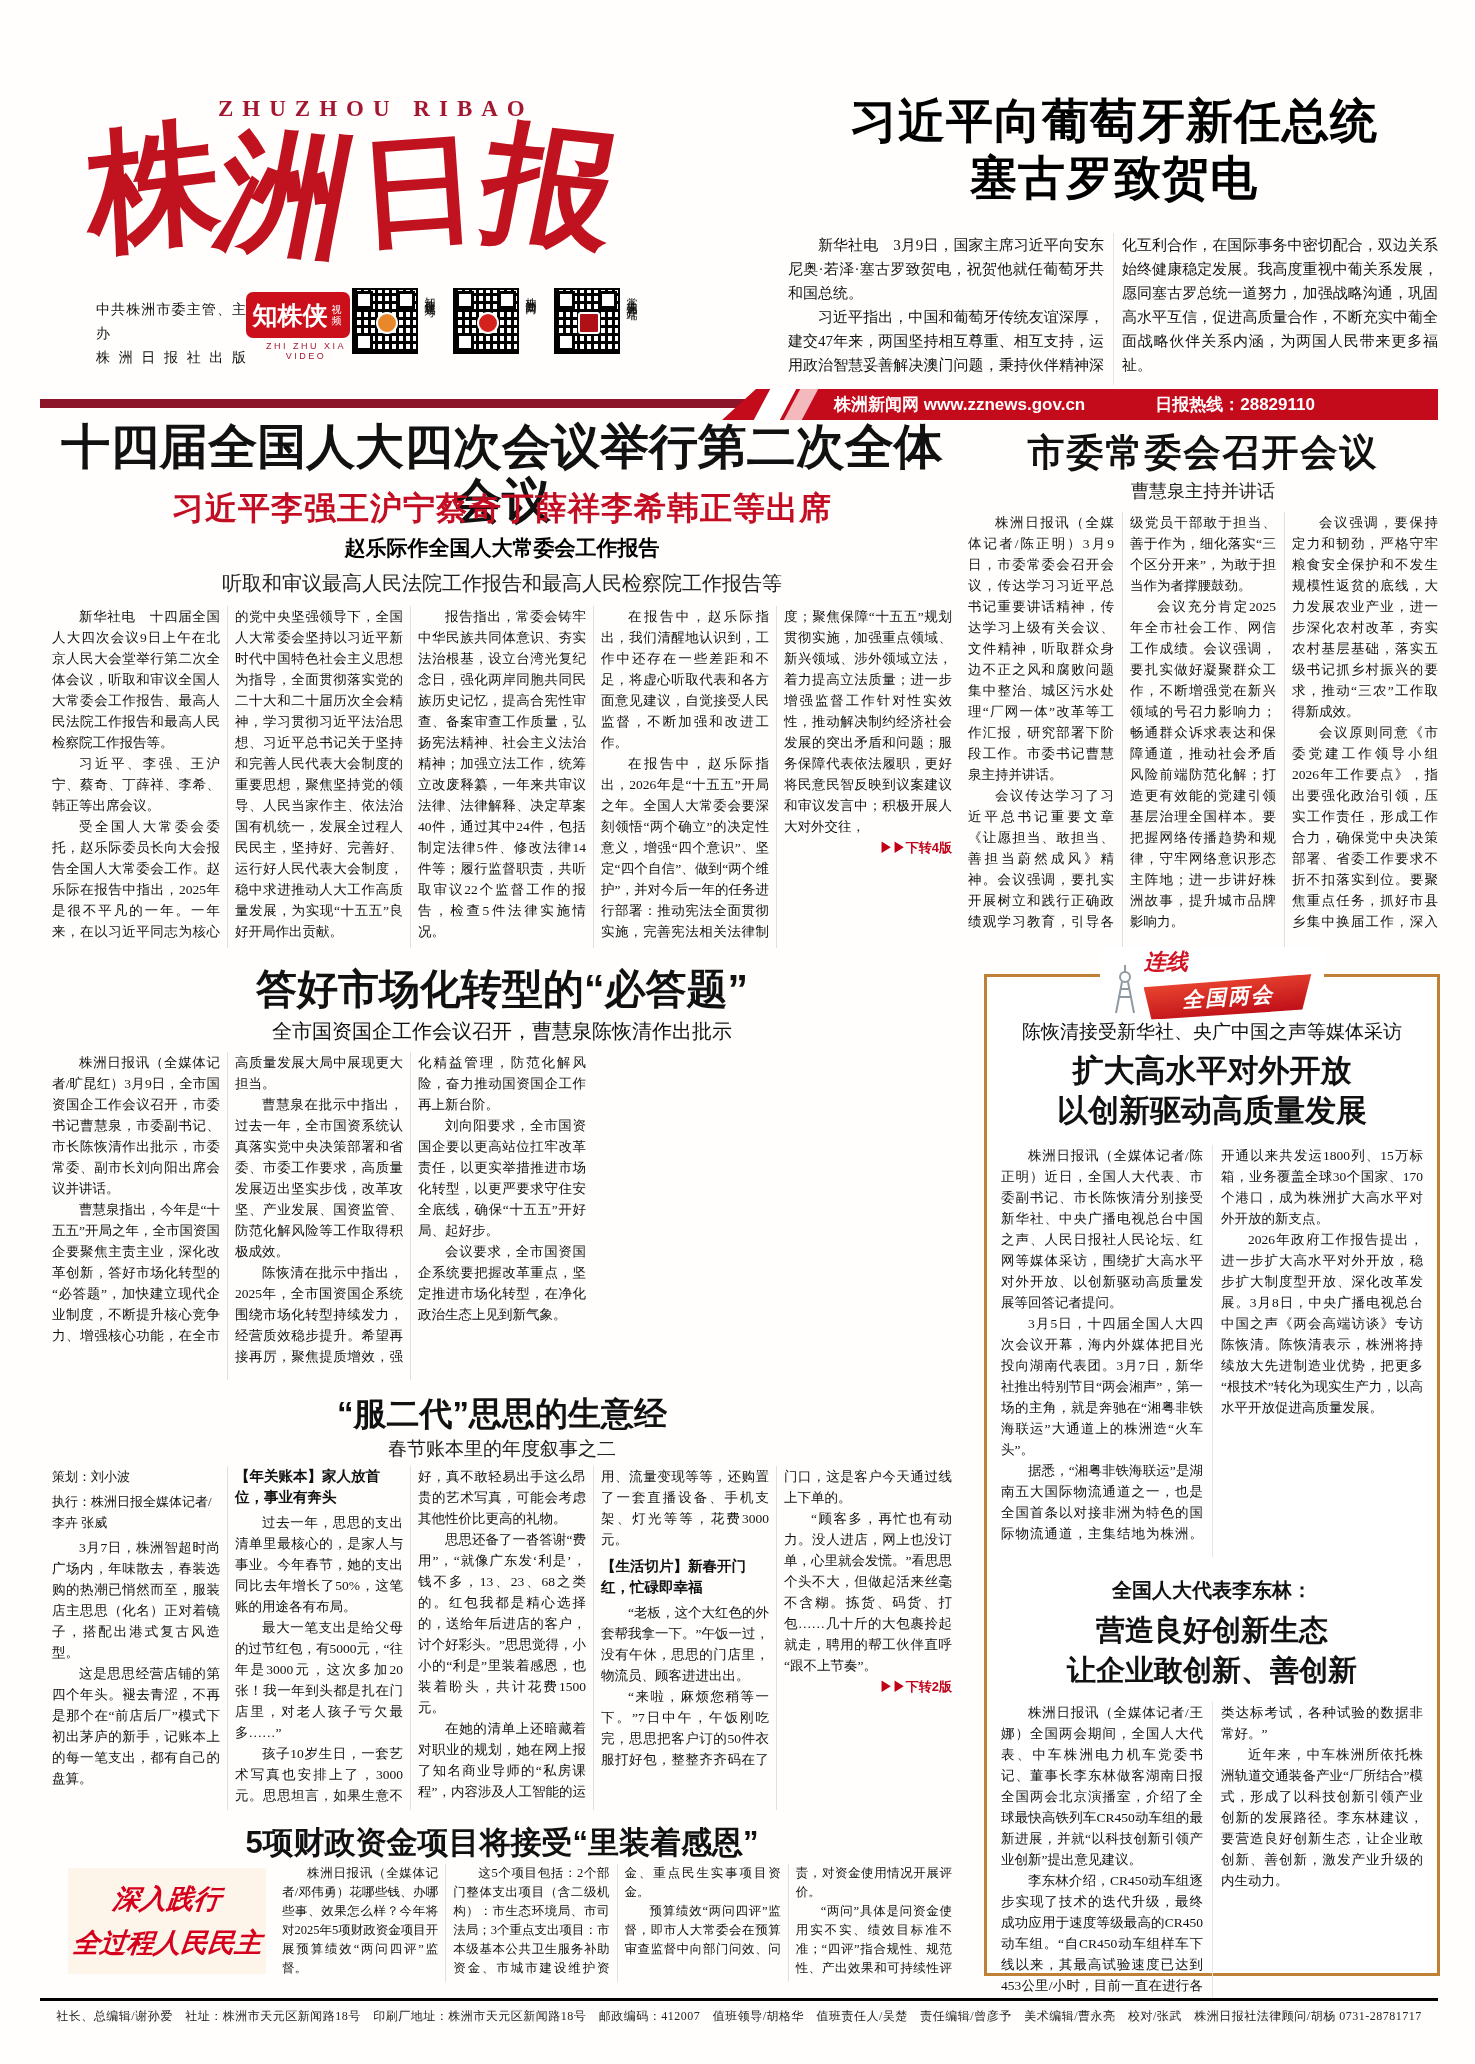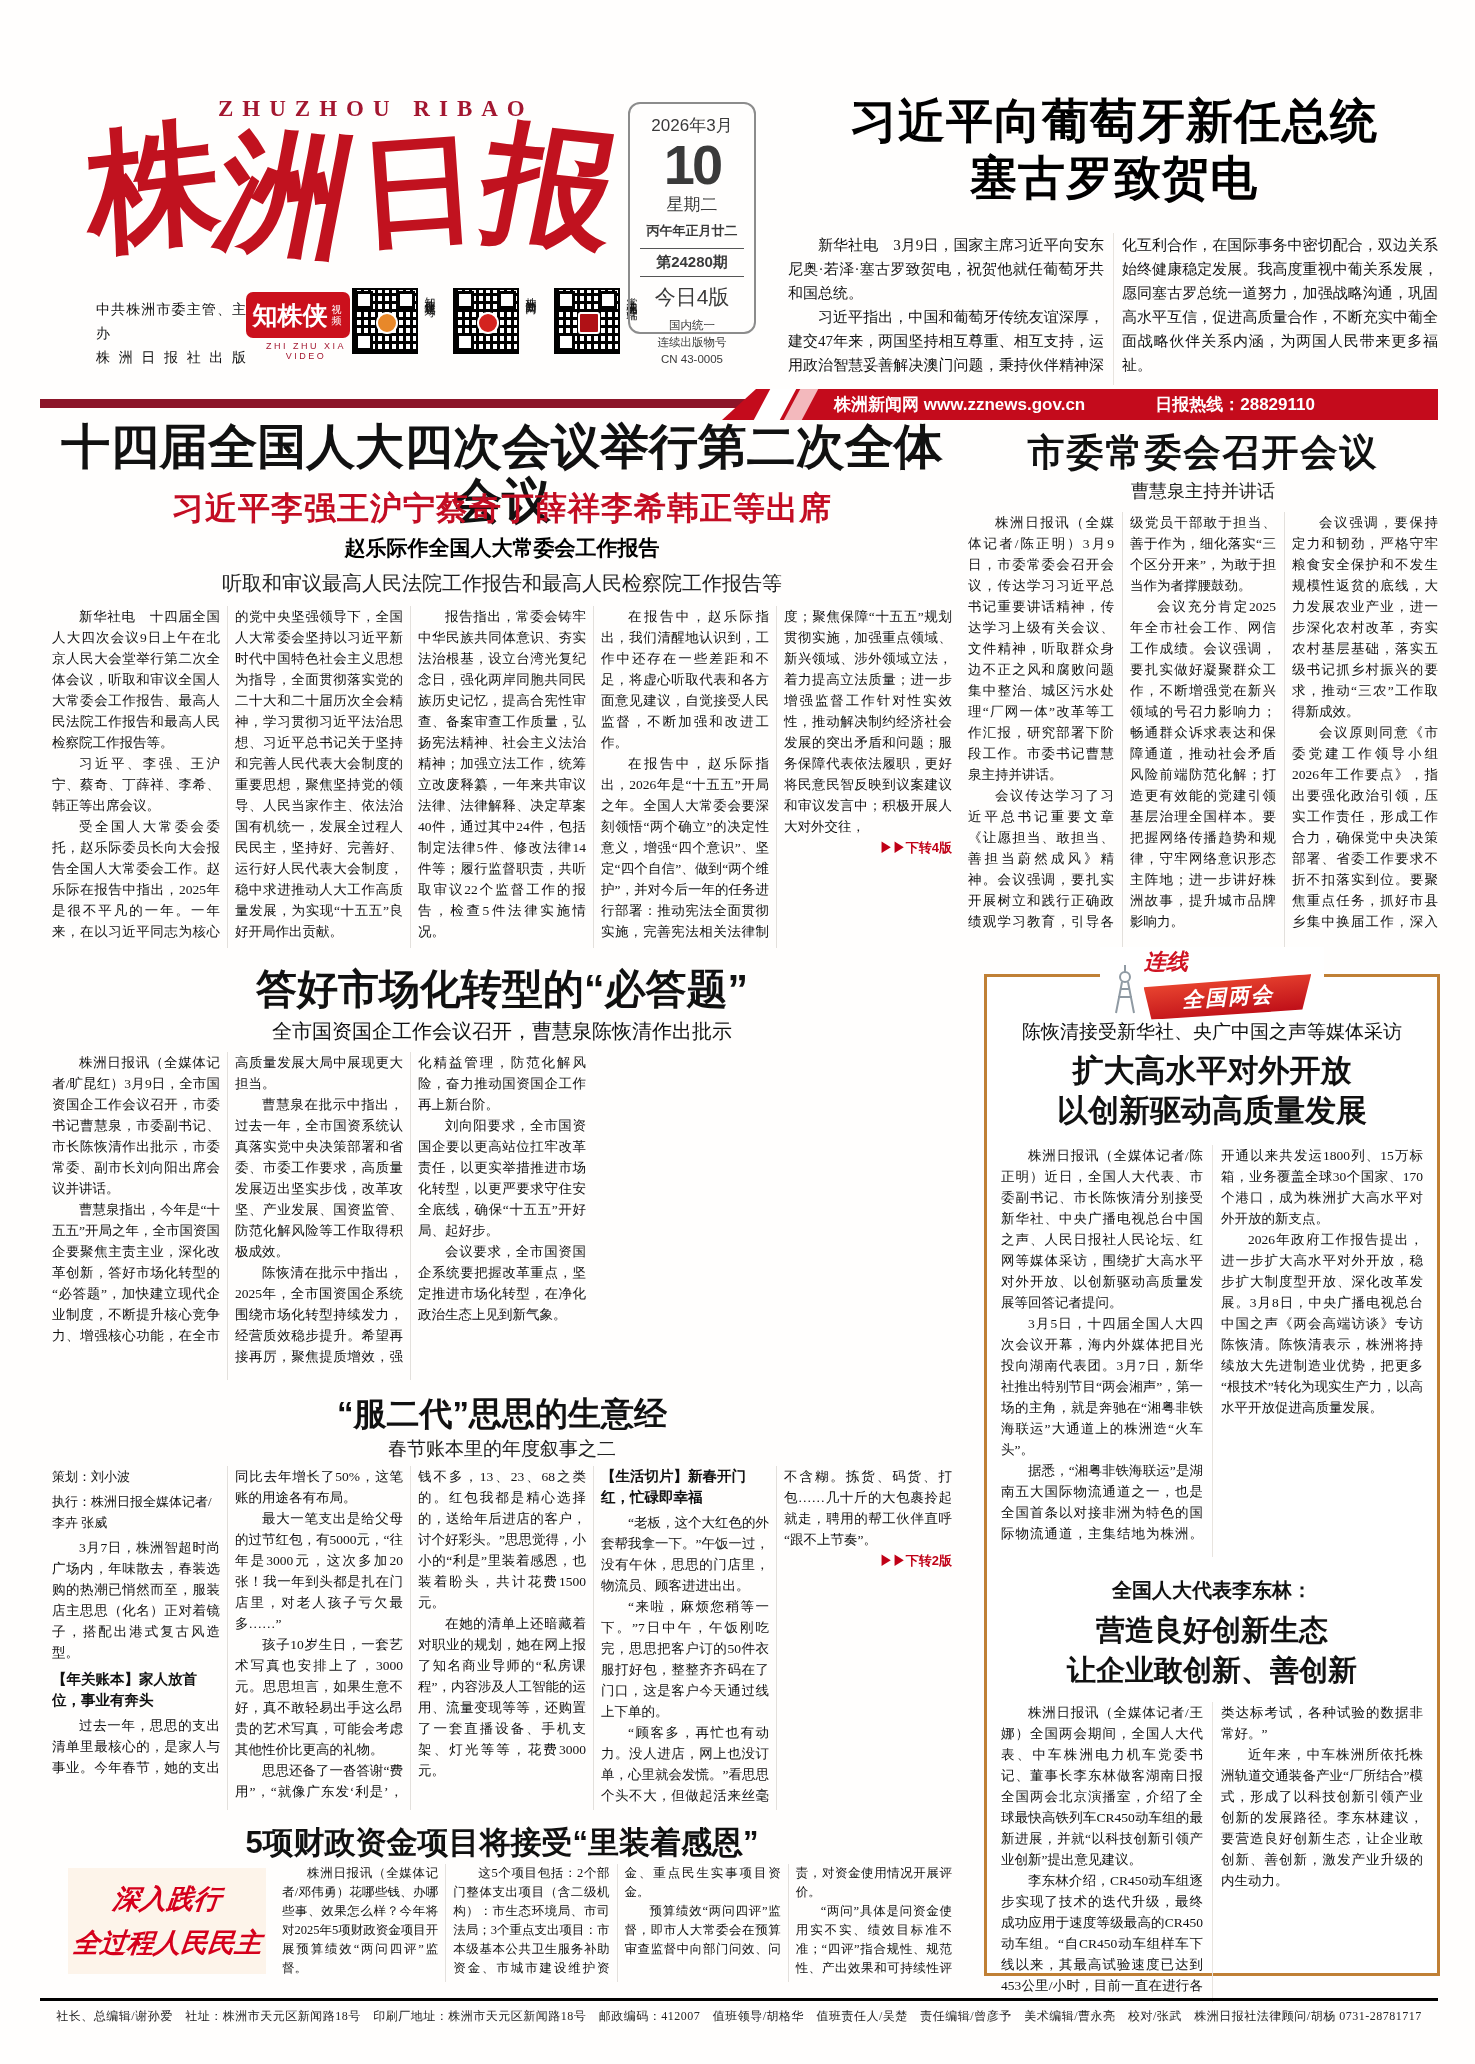"2026年3月" div.abs { html: <div> <div>2026年3月</div> <div>10</div> <div>星期二</div> <div>丙午年正月廿二</div> <div>第24280期</div> <div>今日4版</div> <div> <div>国内统一</div> <div>连续出版物号</div> <div>CN 43-0005</div> </div> </div> -> none }
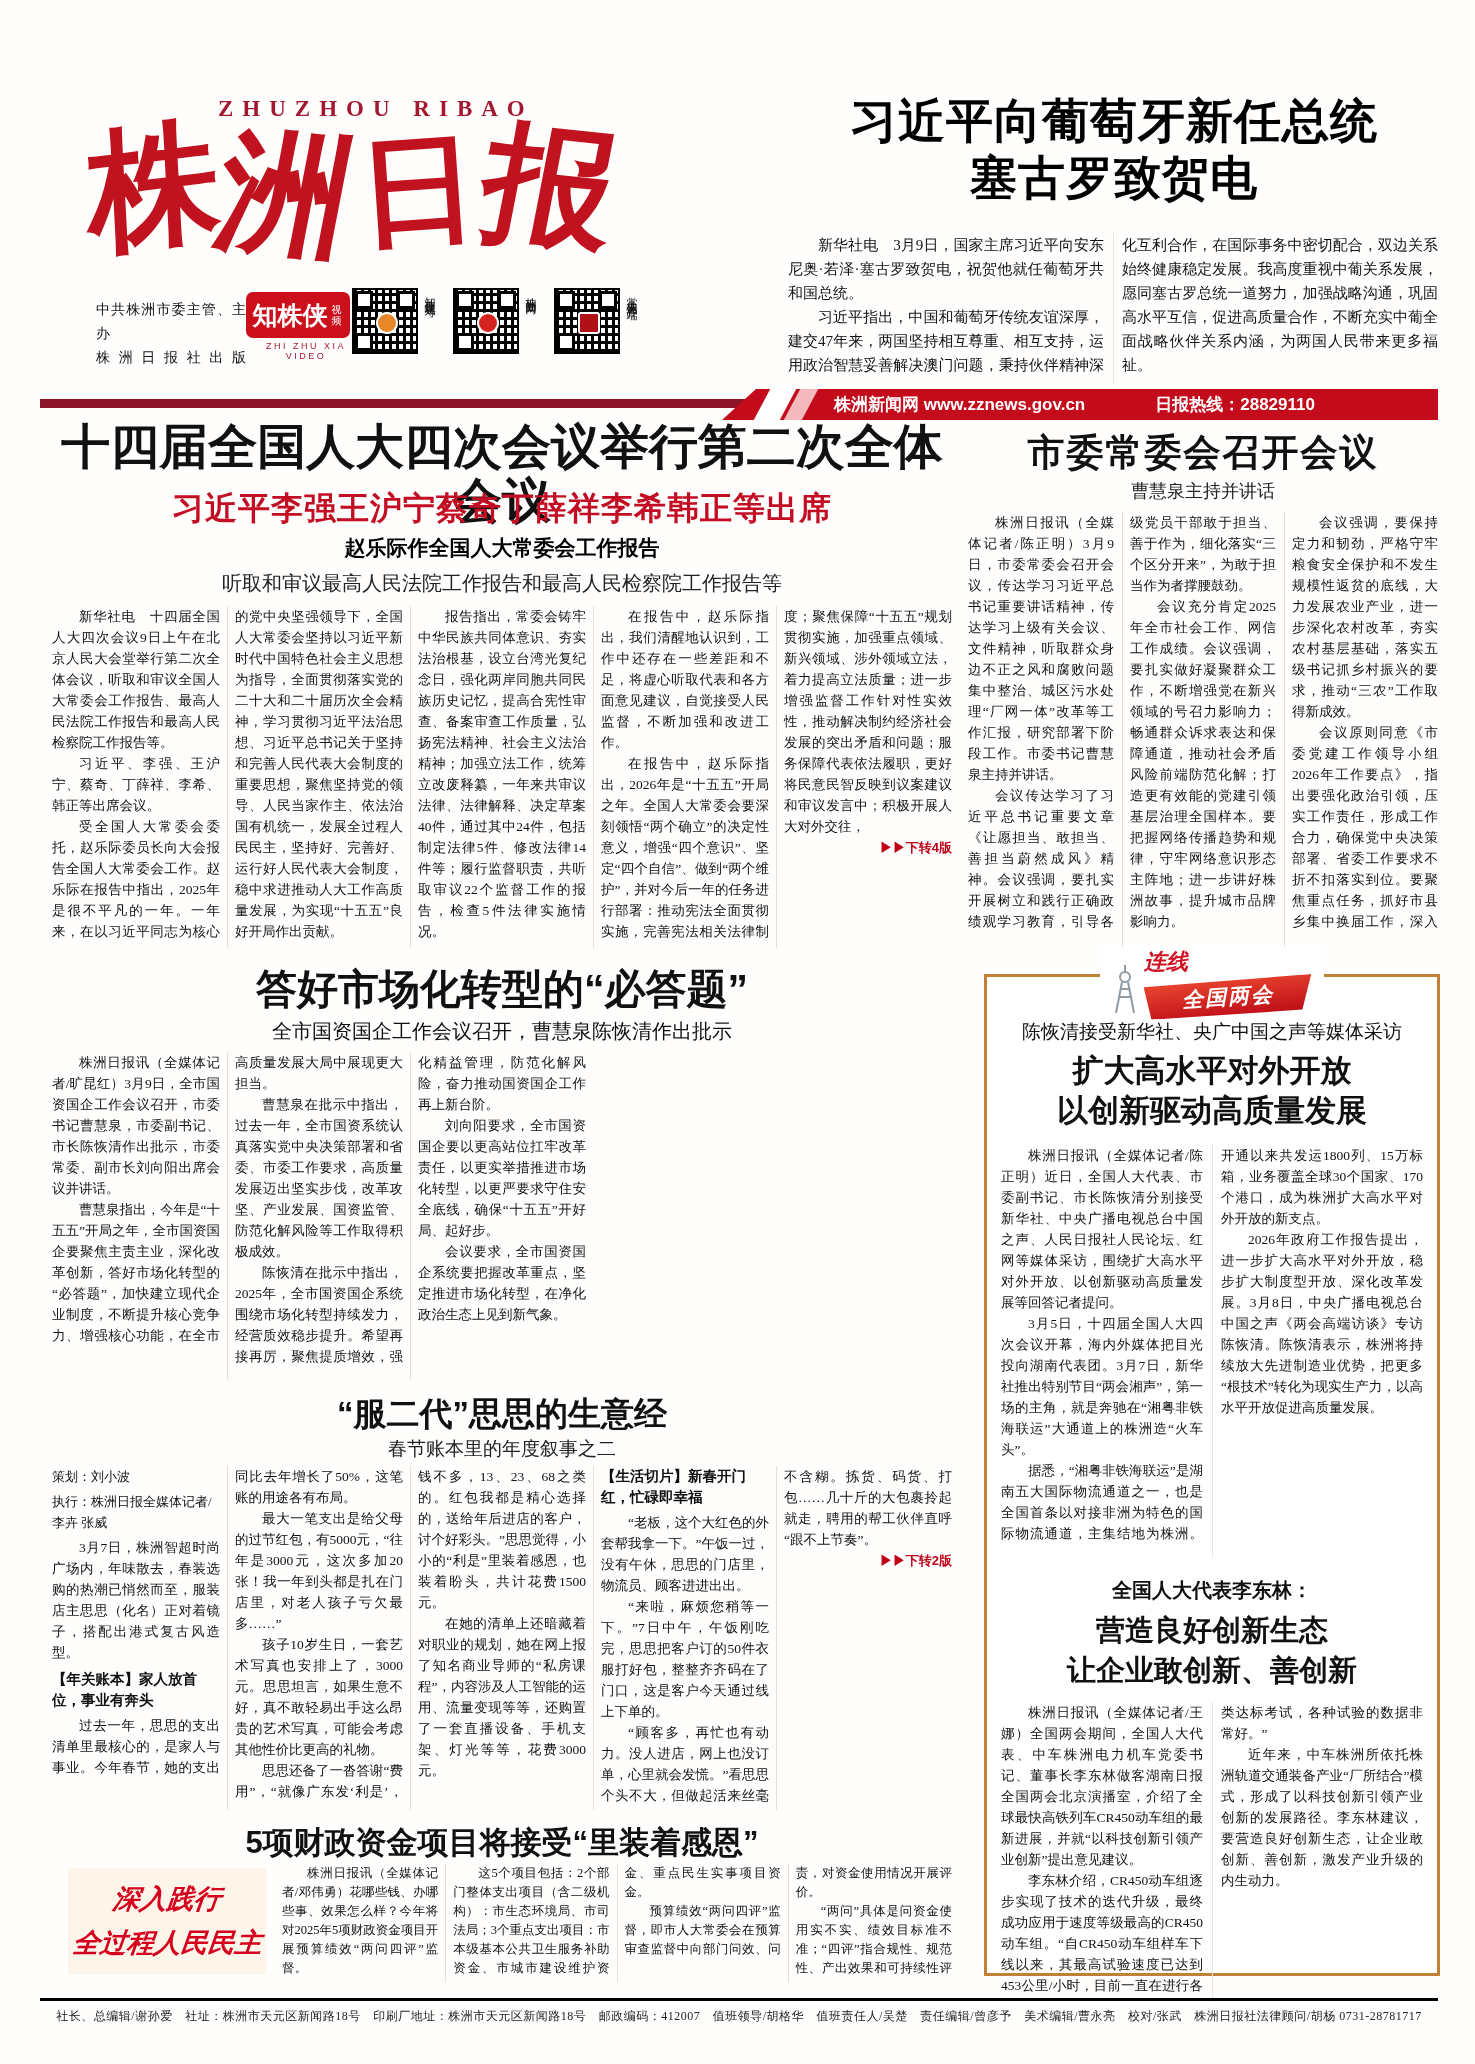"这是思思经营店铺的第四个年头。褪去青涩，不再是那个在“前店后厂”模式下初出茅庐的" p.para { html: none -> <p>这是思思经营店铺的第四个年头。褪去青涩，不再是那个在“前店后厂”模式下初出茅庐的新手，记账本上的每一笔支出，都有自己的盘算。</p> }
